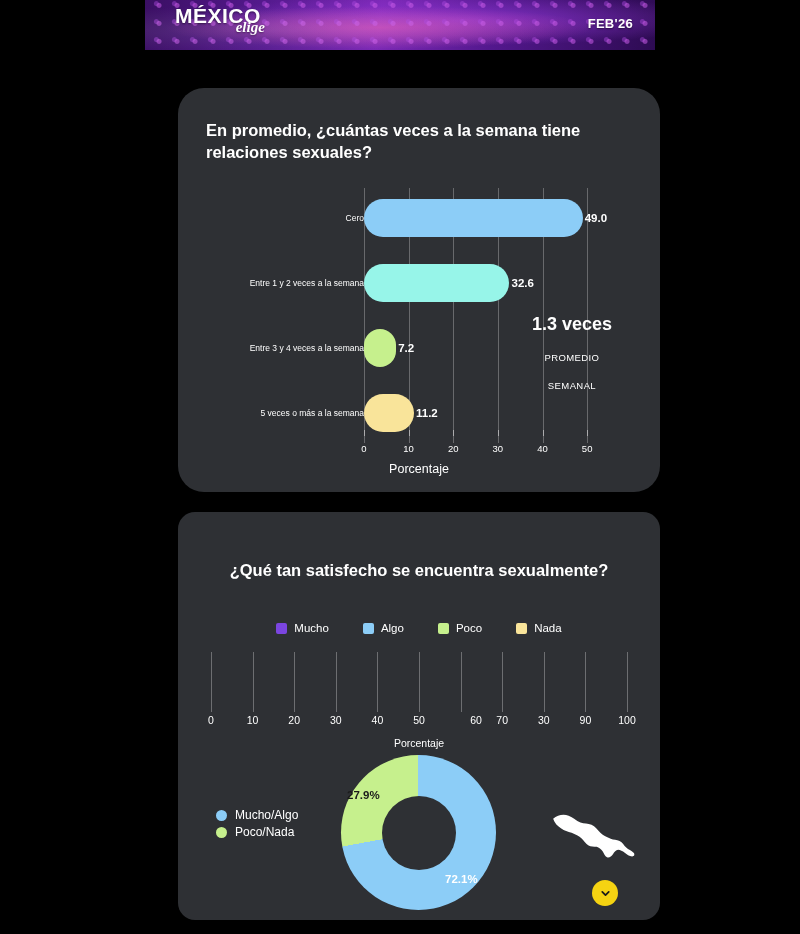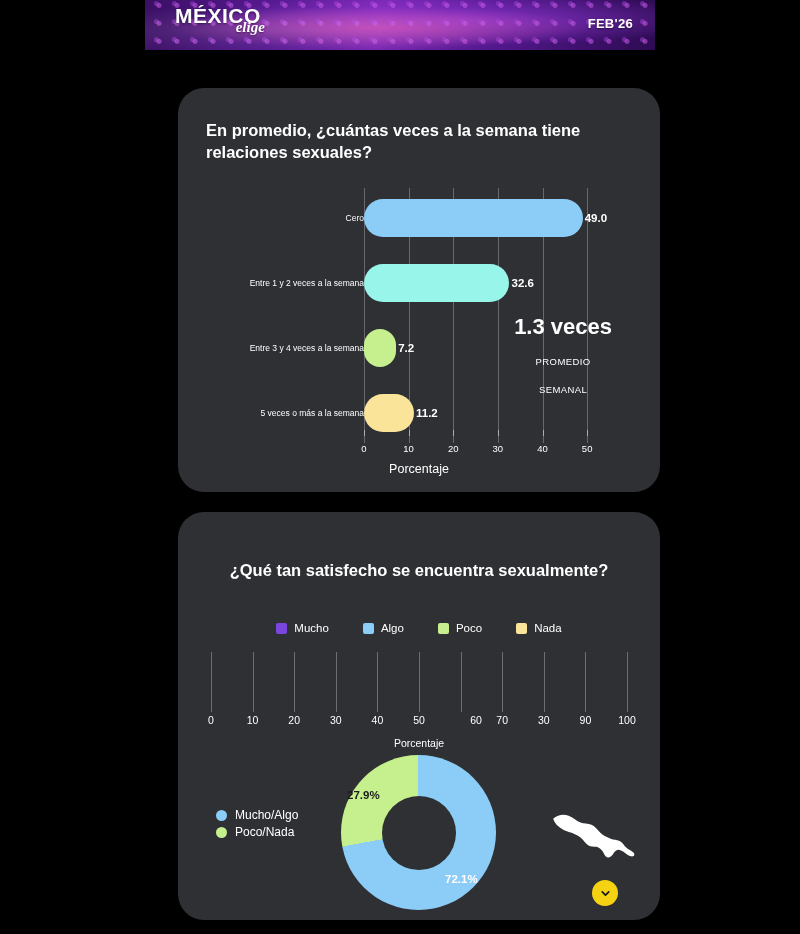"1.3 veces" .annot-big { font-size: 22px -> 18px }
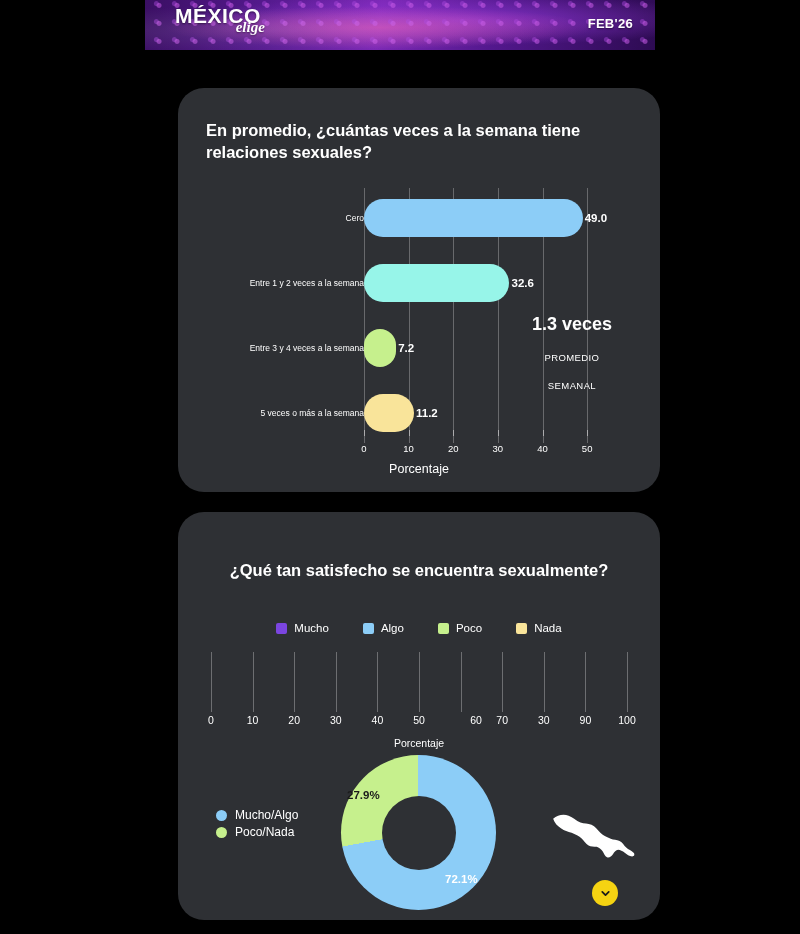"¿Qué tan satisfecho se encuentra" #card-2 { border-radius: none -> 17px }
